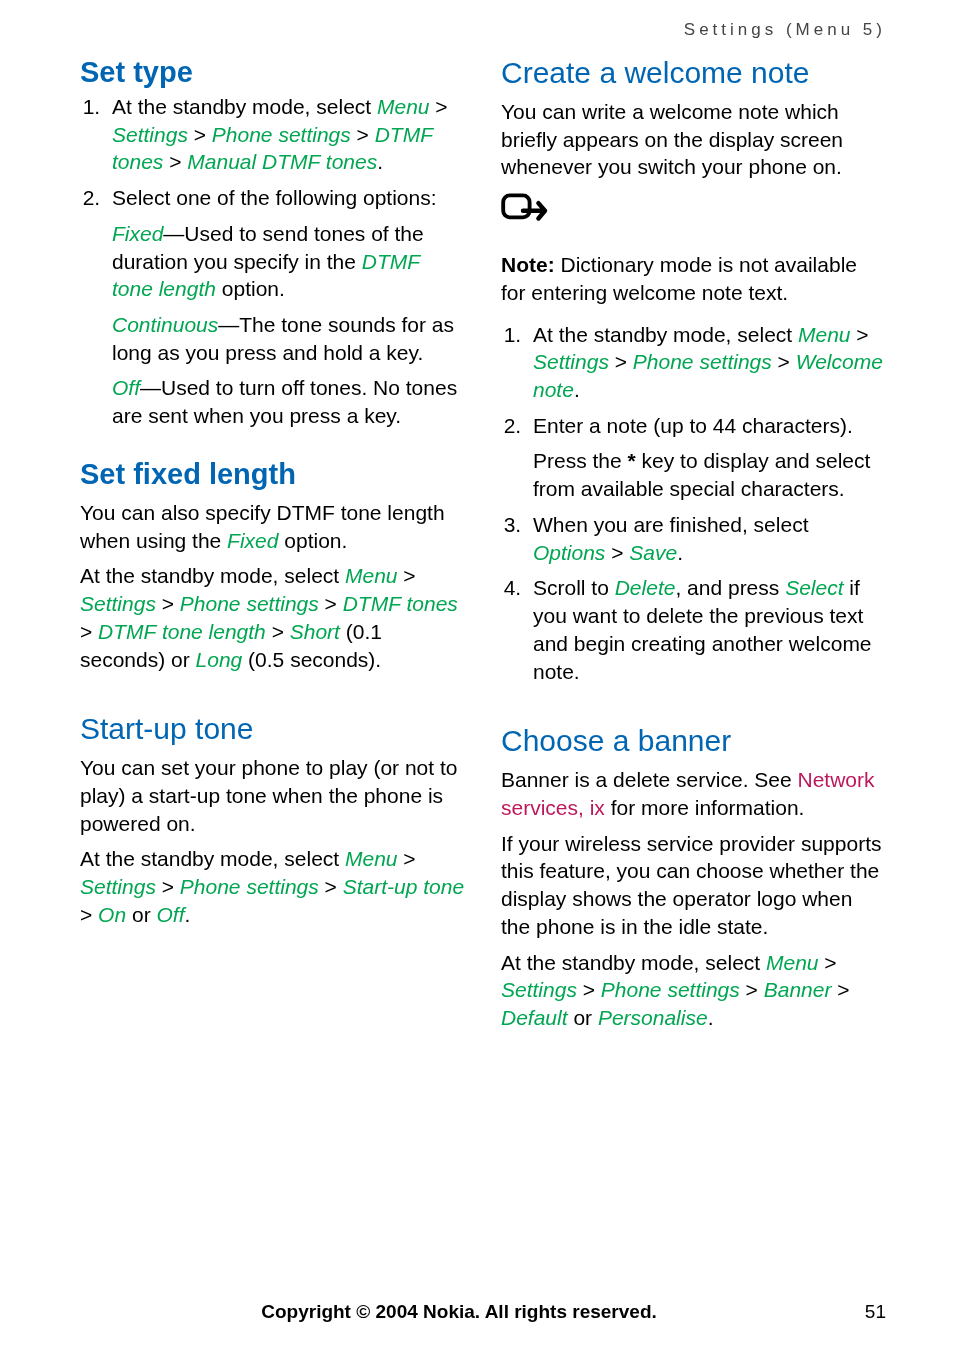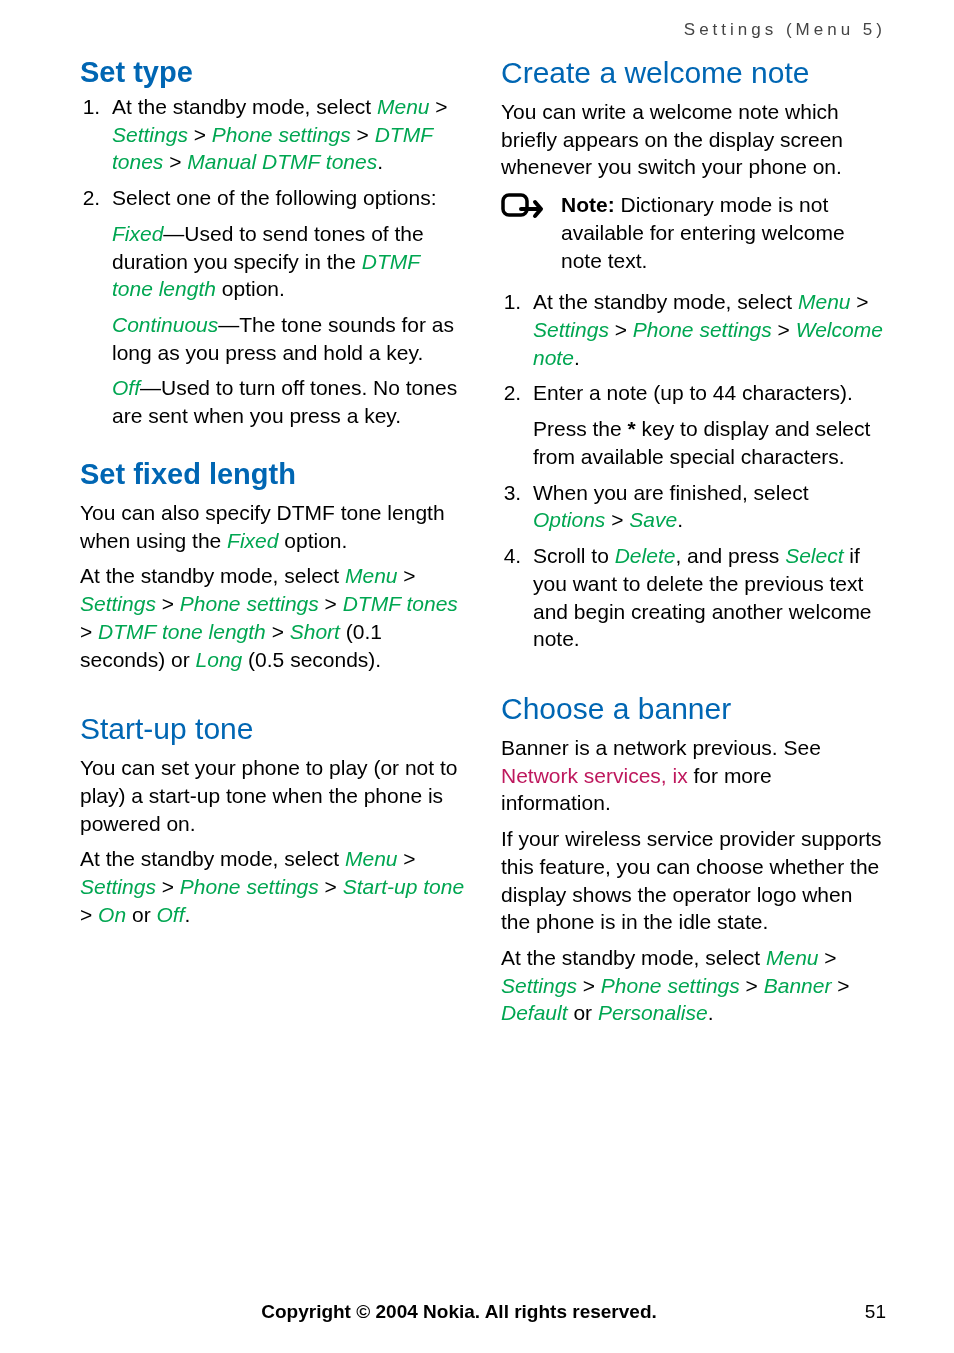"Note: Dictionary mode is not" .note-row { flex-direction: none -> column }
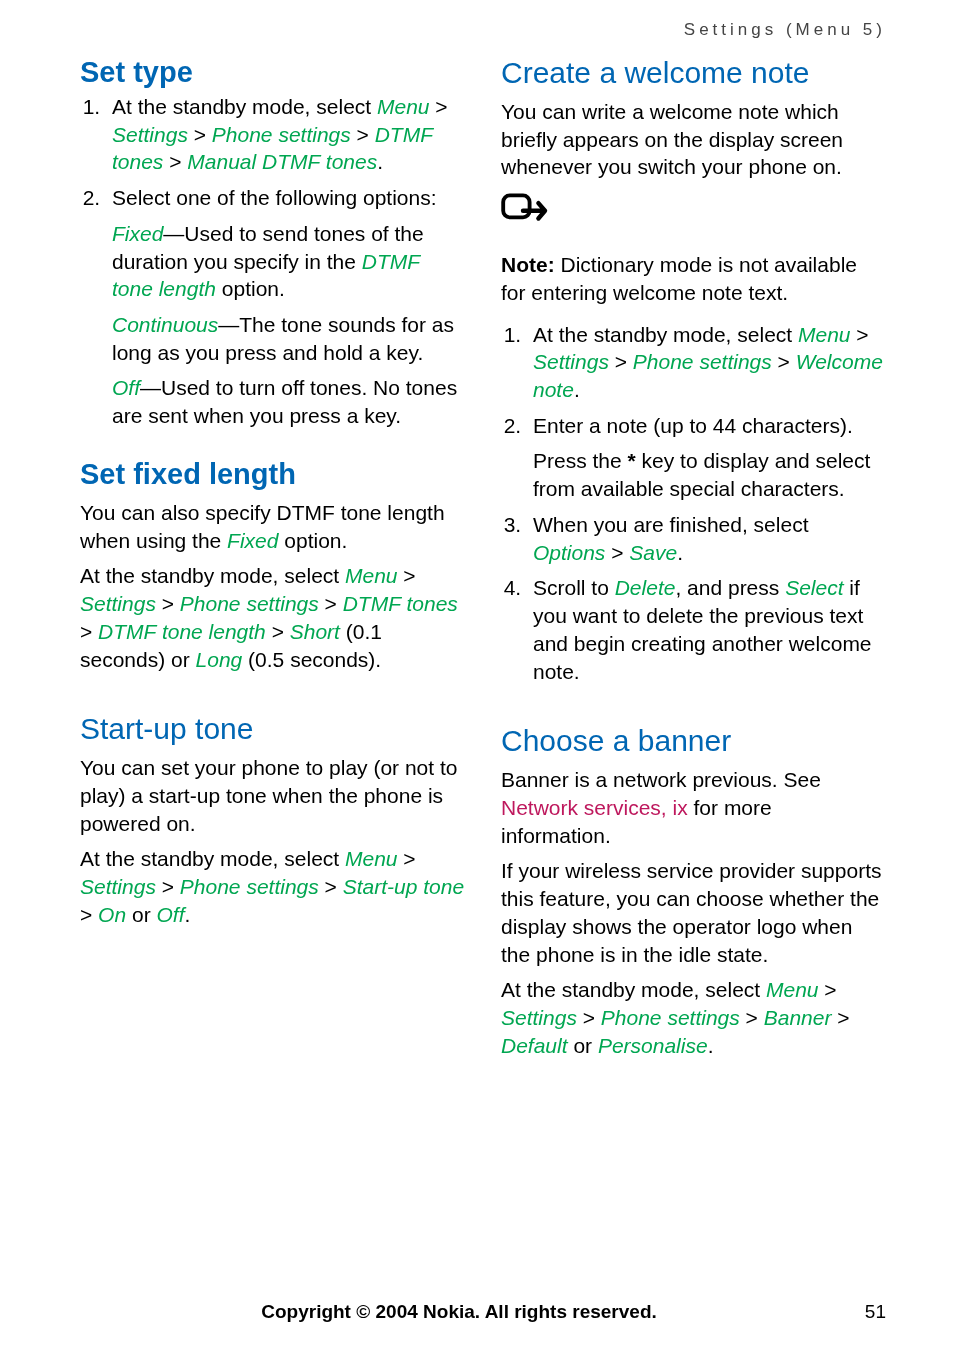"Banner is a network previous." span { text: network previous -> delete service }
